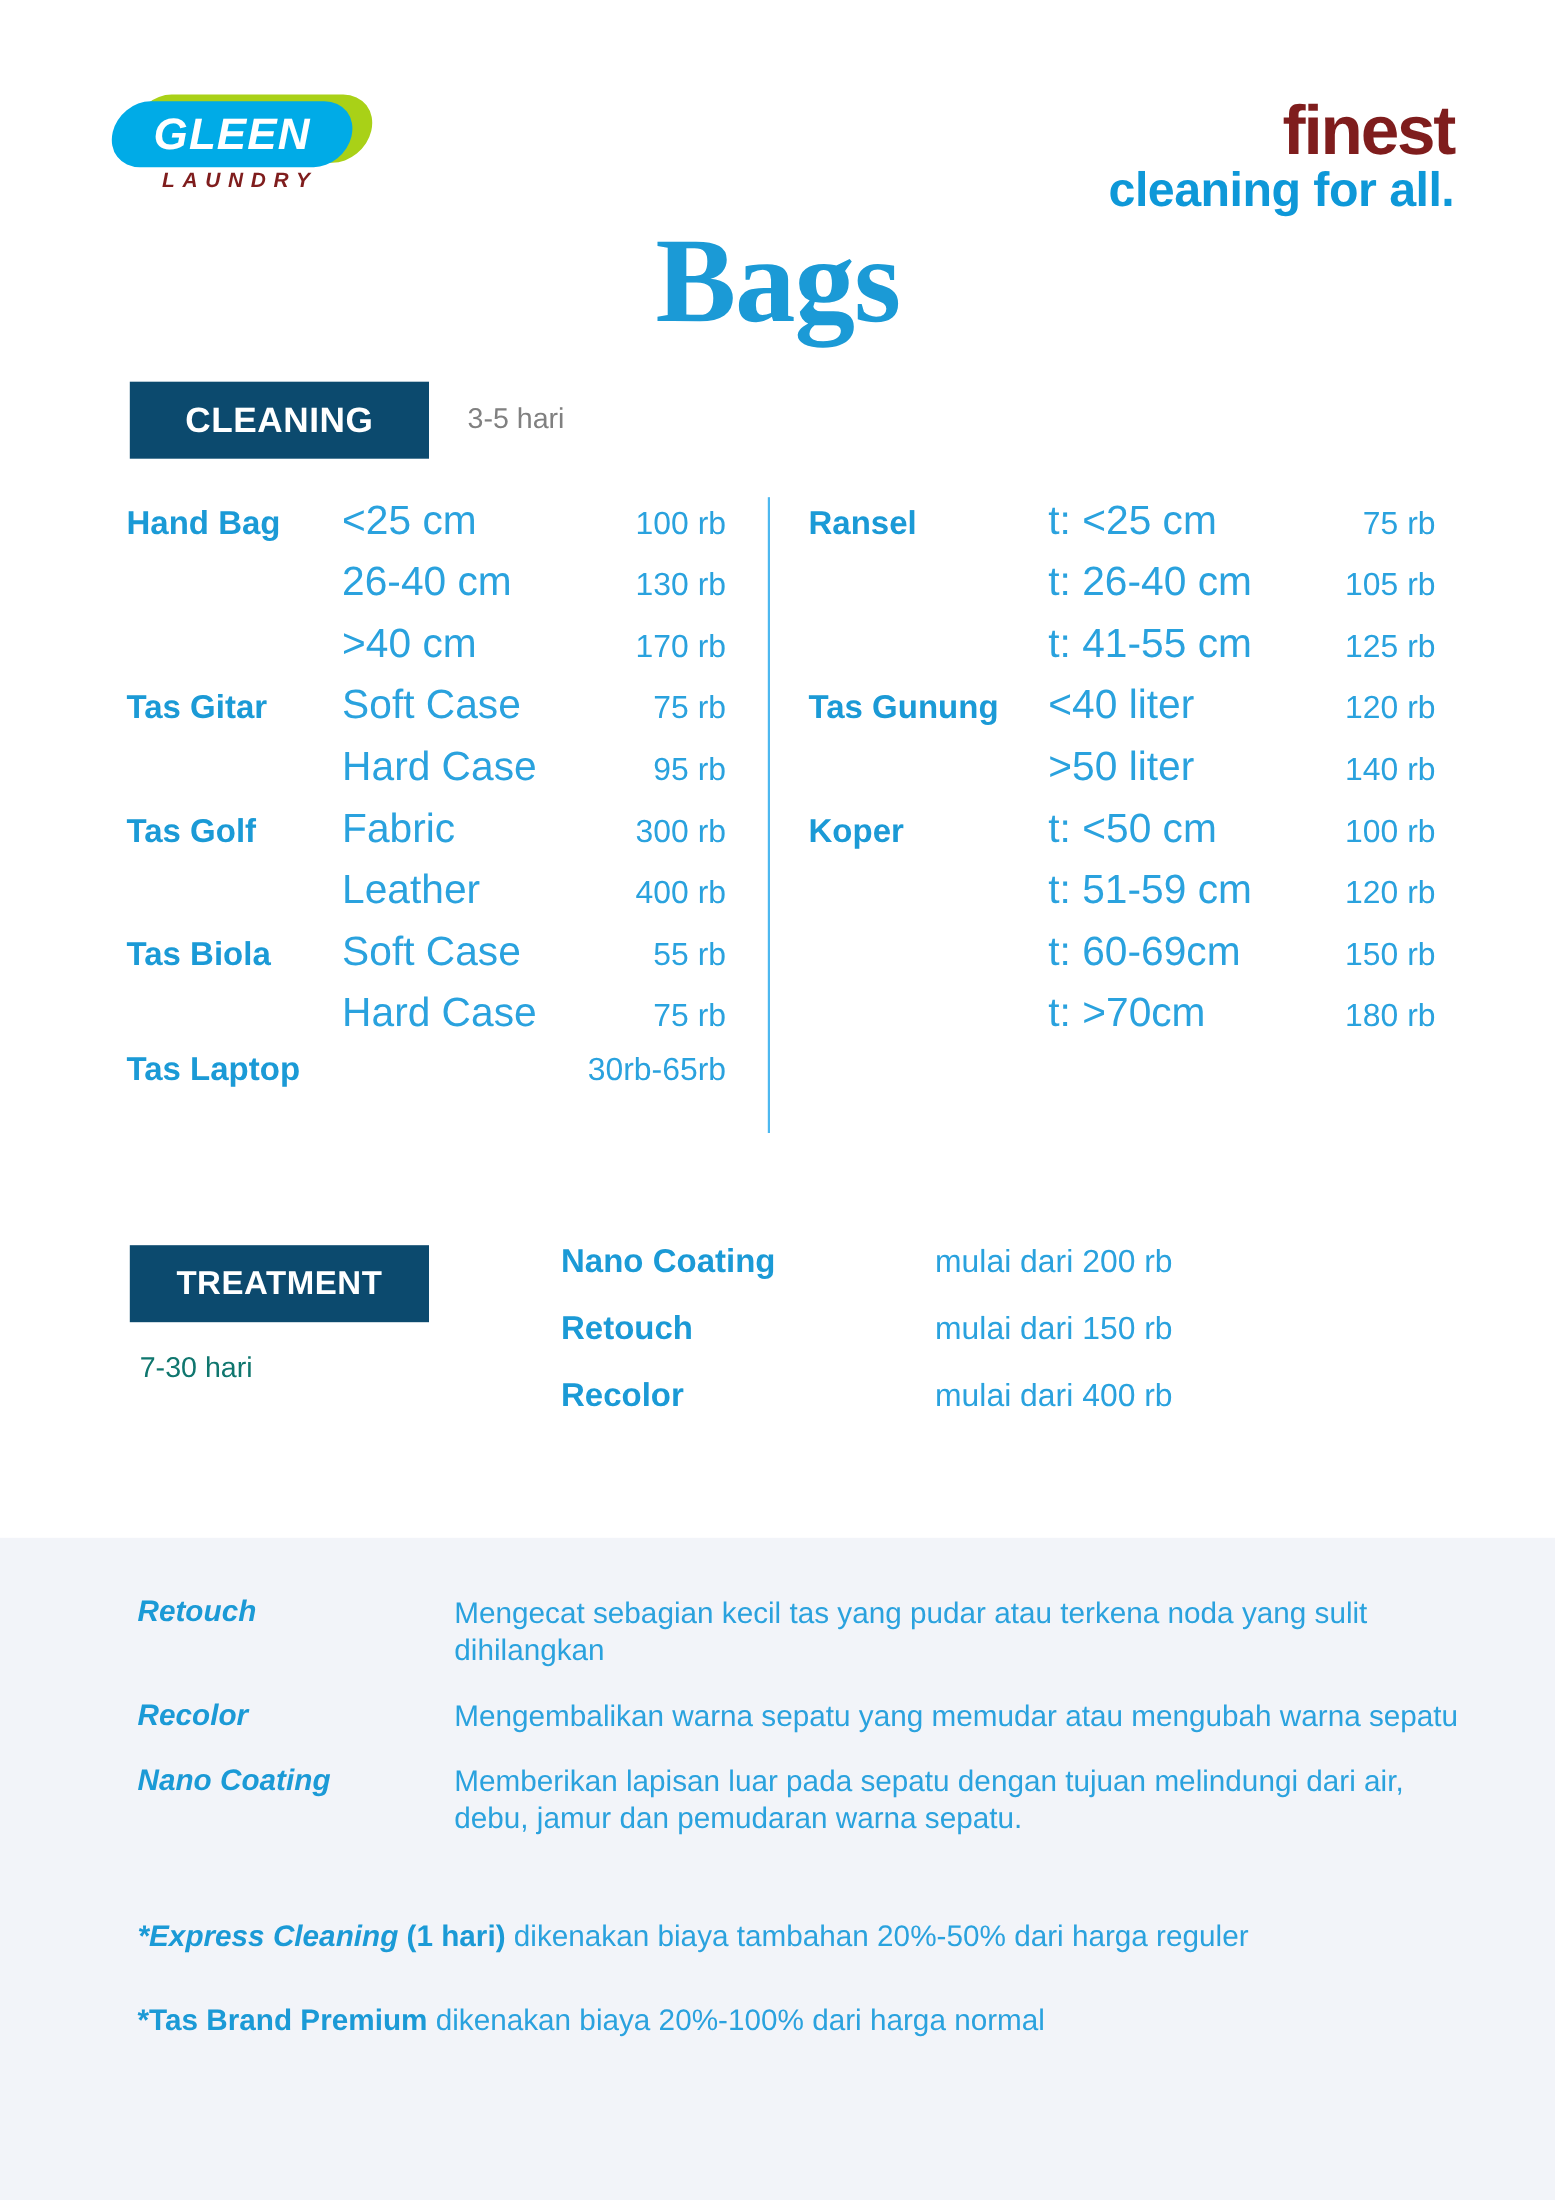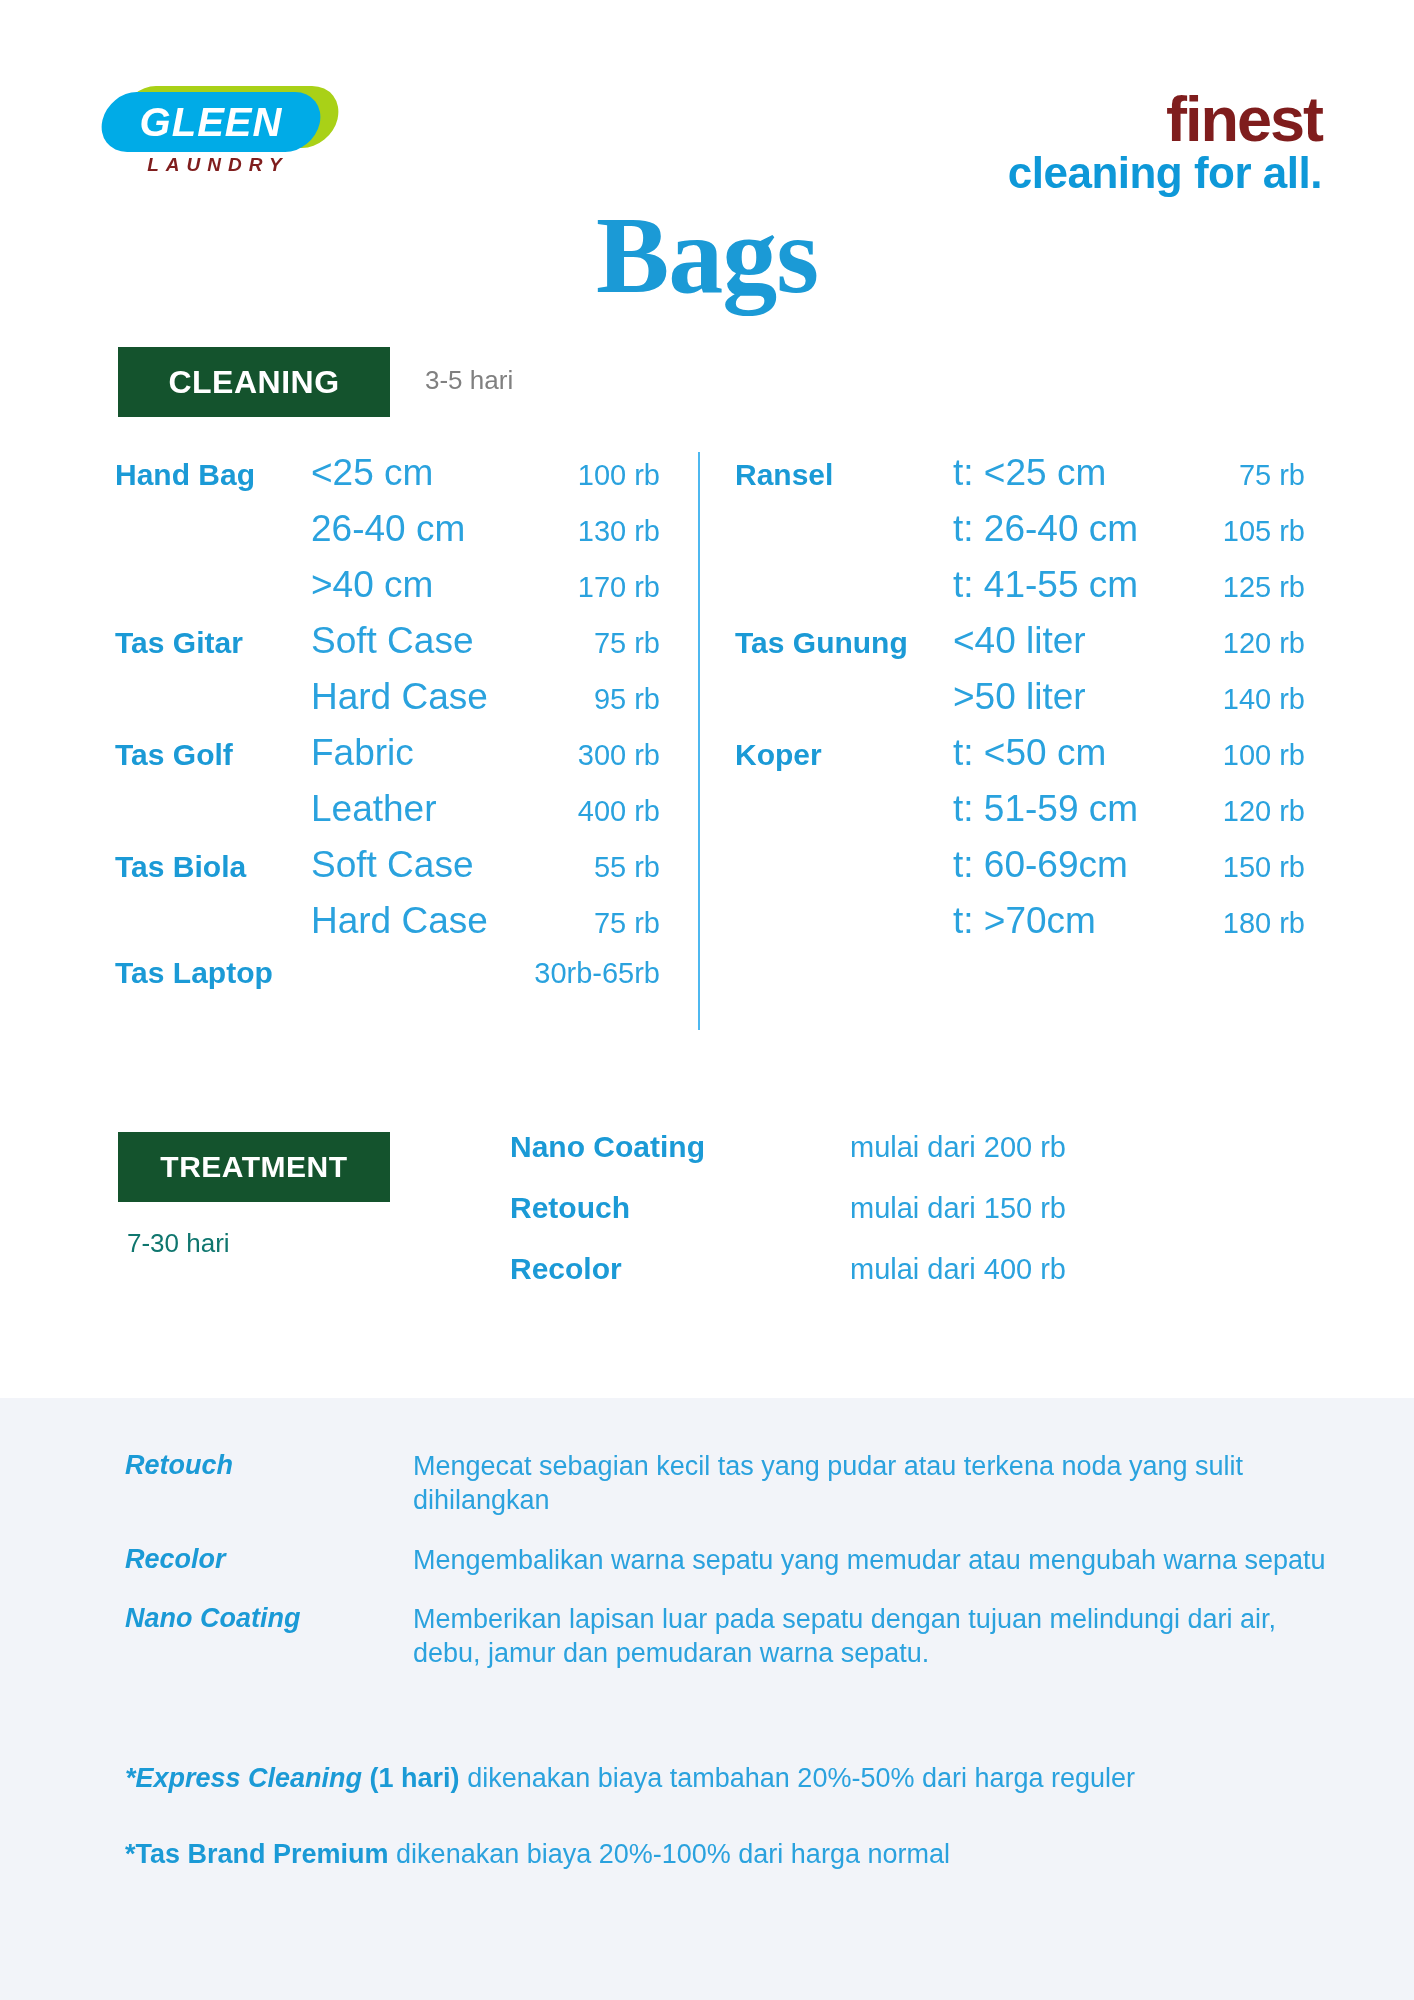"CLEANING" .badge { background: #14532d -> #0c4a6e }
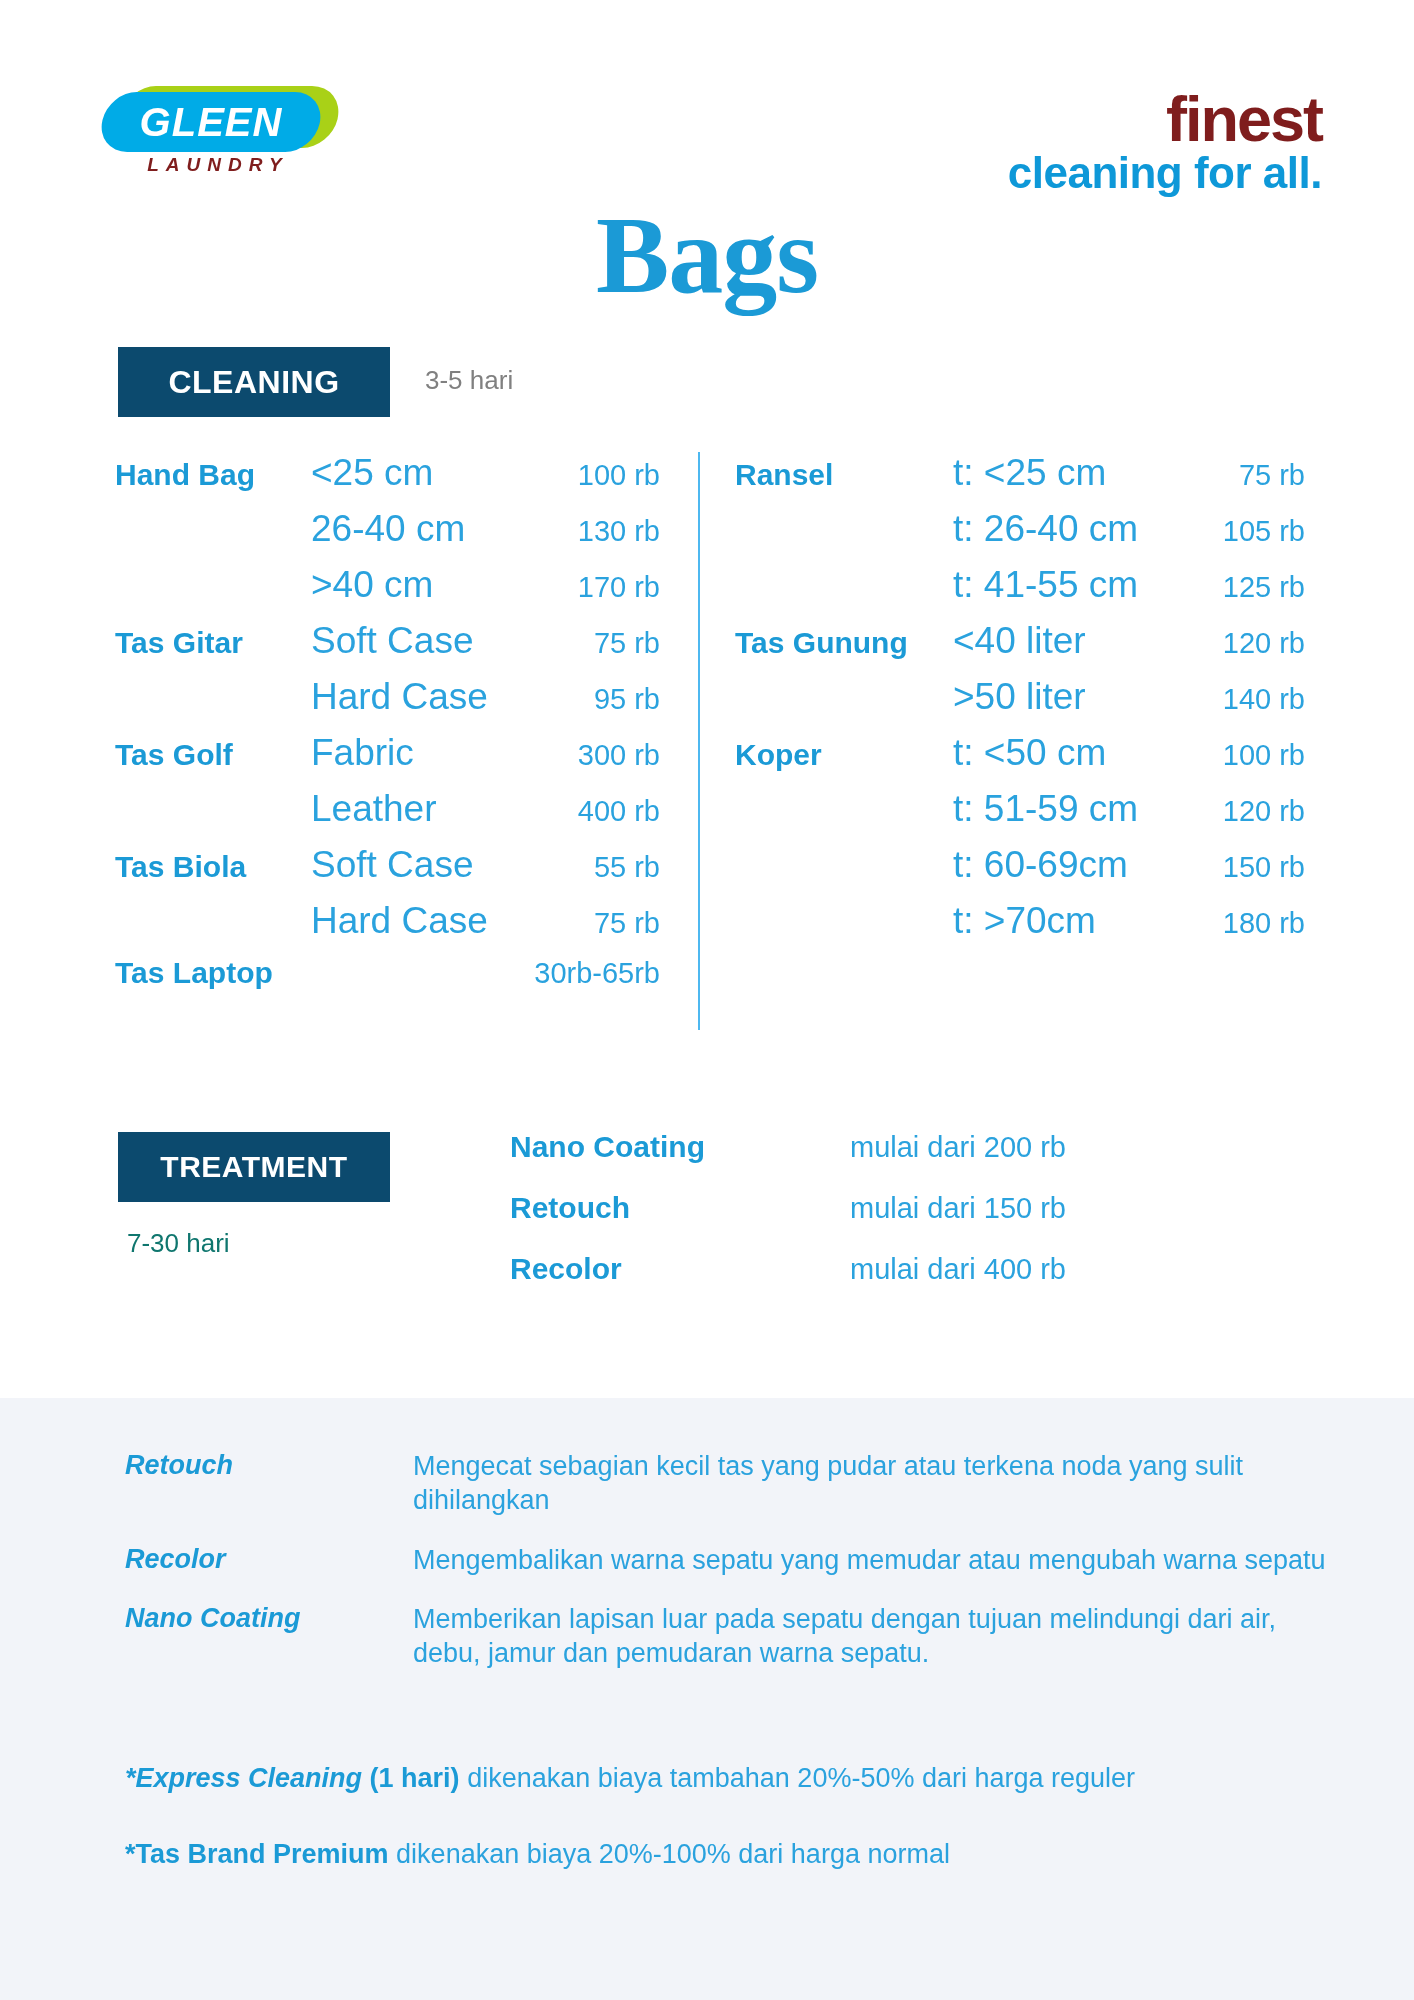"*Express Cleaning (1 hari) dikenakan" .star-notes { top: 365px -> 347px }
